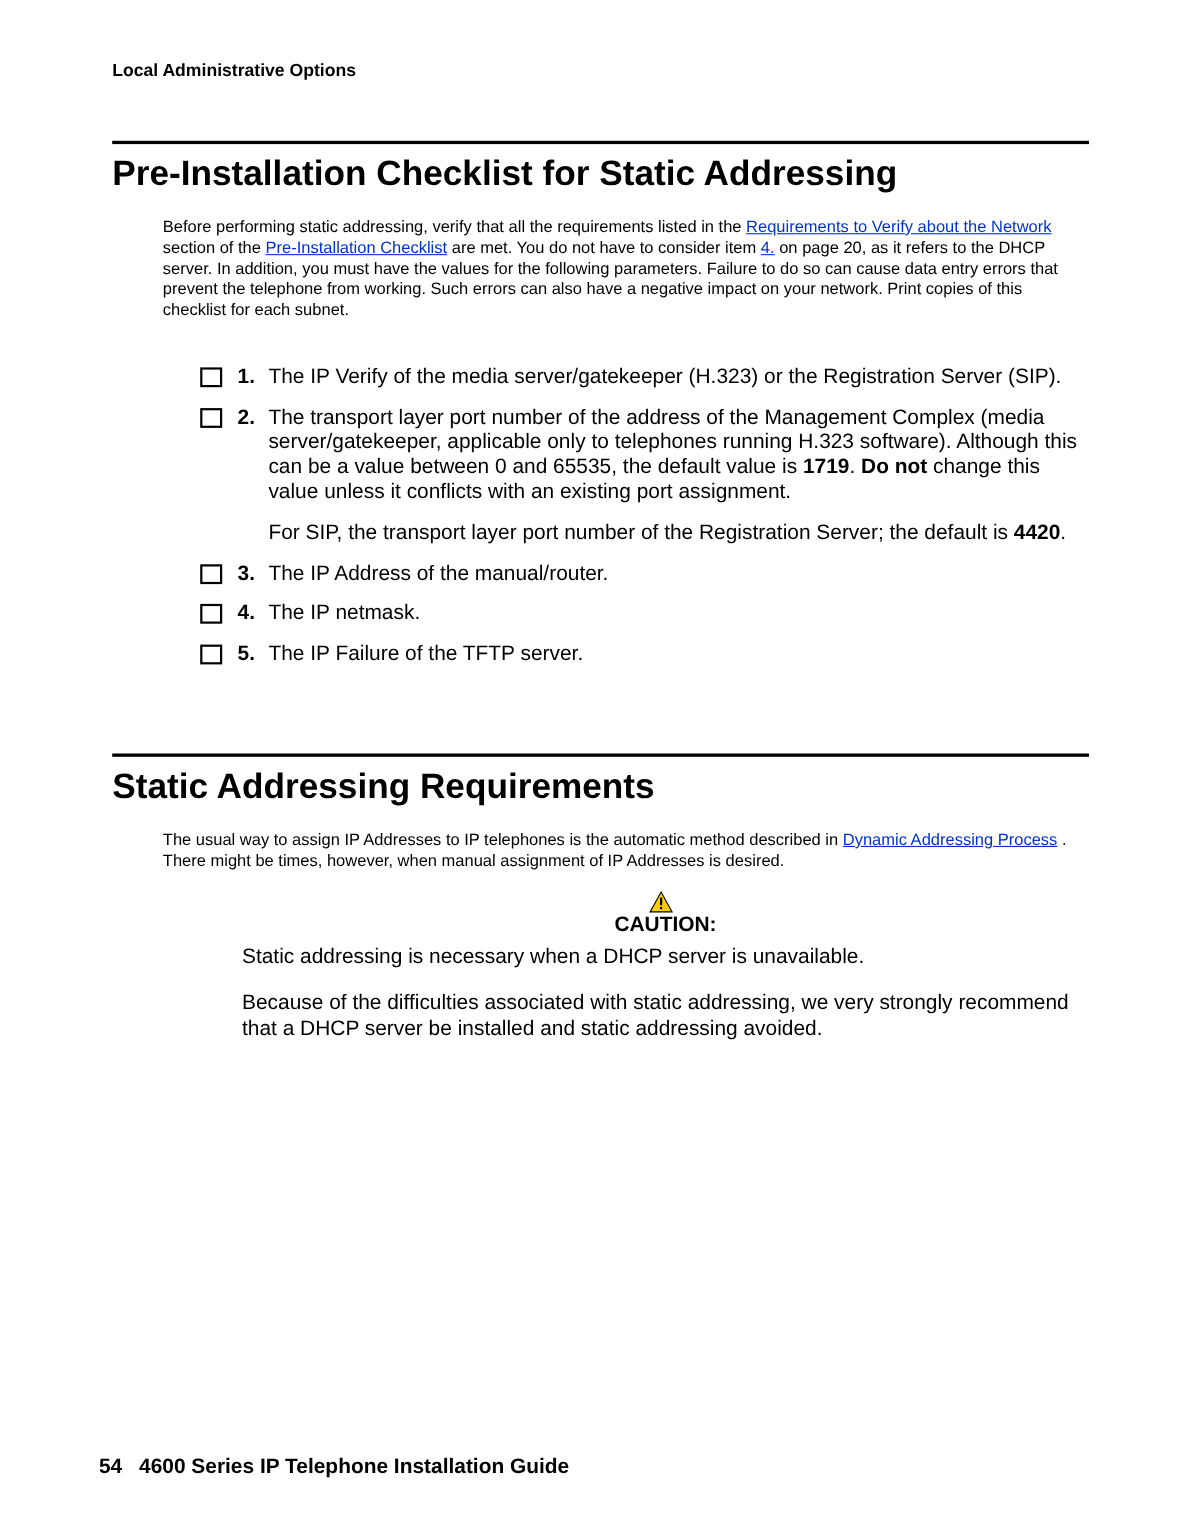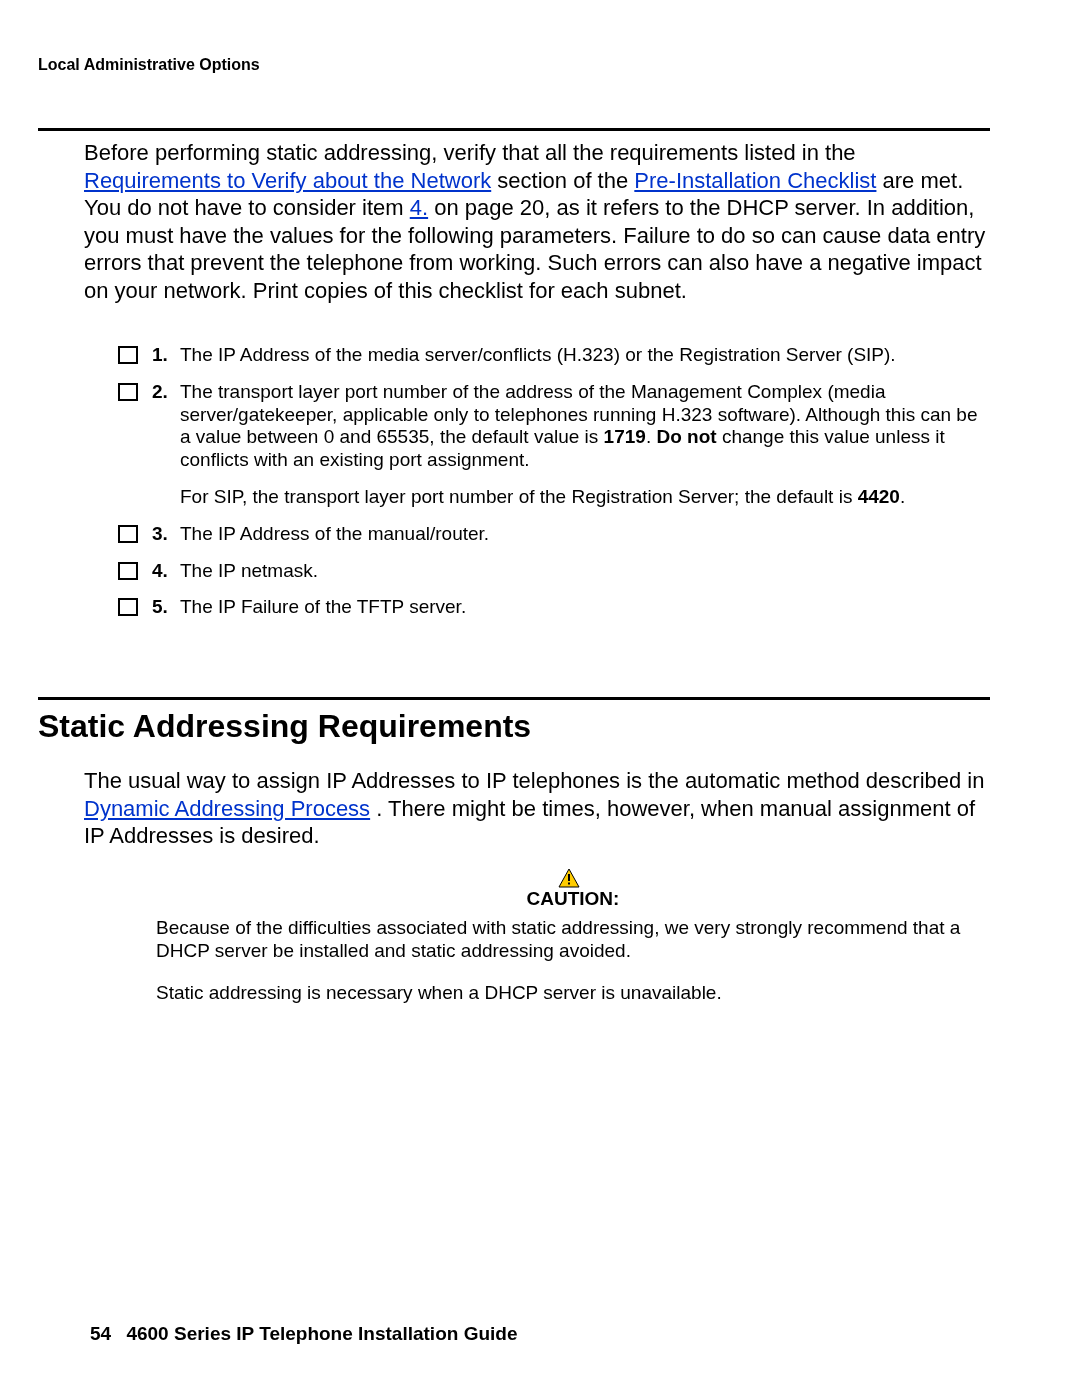"Local Administrative Options" .page { padding: 56px 90px 40px 38px -> 56px 90px 40px 102px }
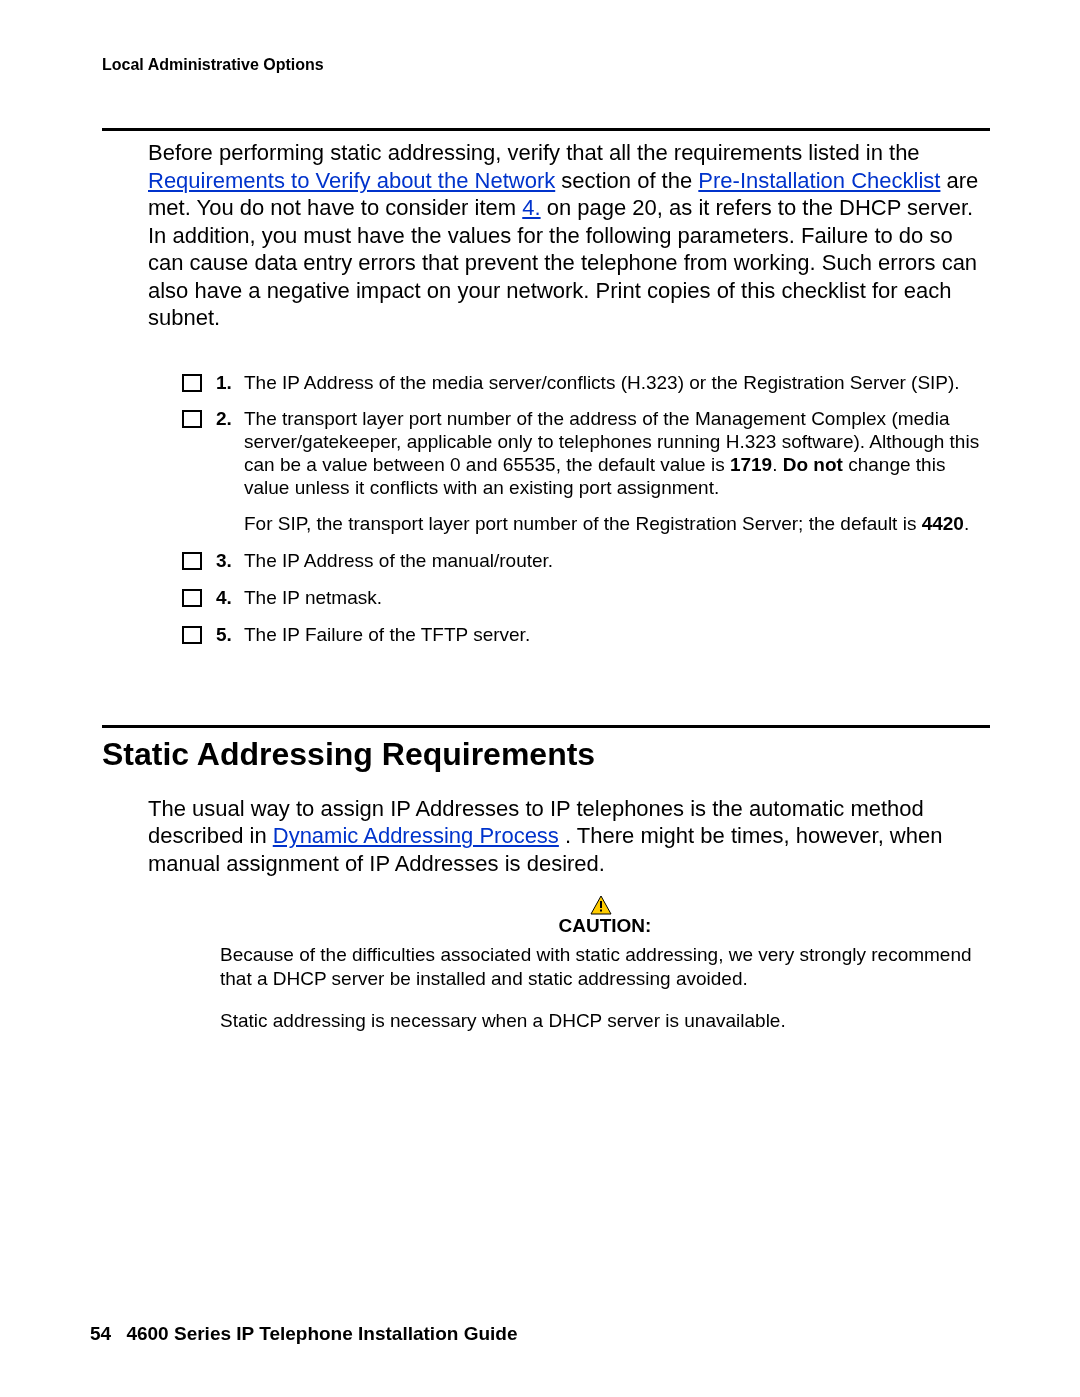"Pre-Installation Checklist for Static" h1 { html: none -> <h1>Pre-Installation Checklist for Static Addressing</h1> }
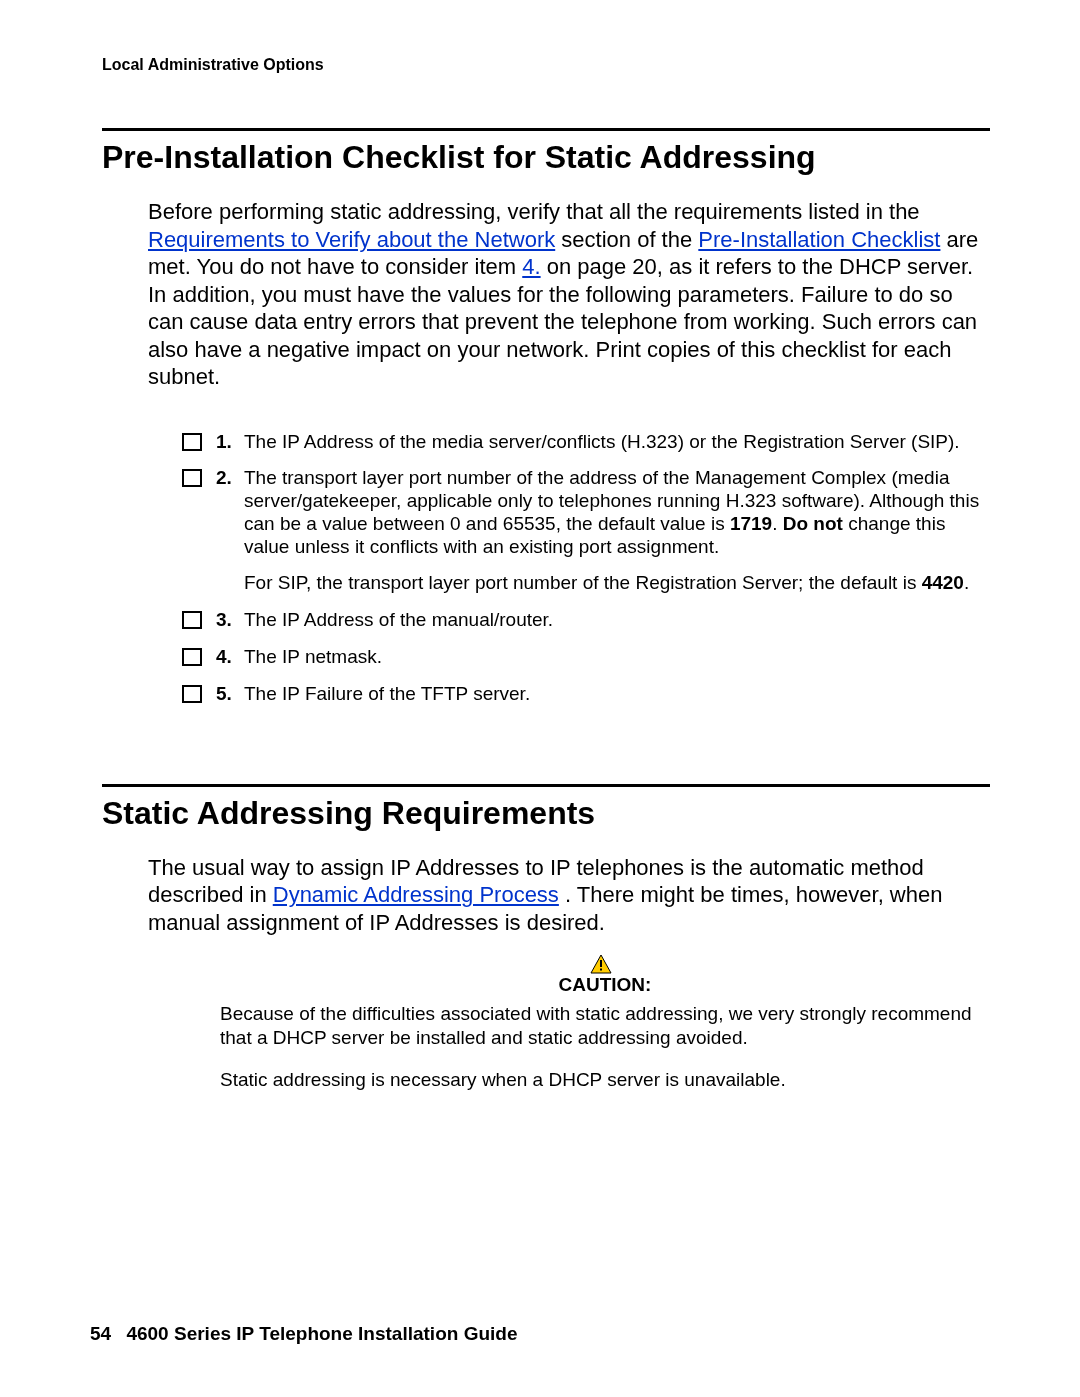"Before performing static addressing," .body-text { font-size: 22px -> 15px }
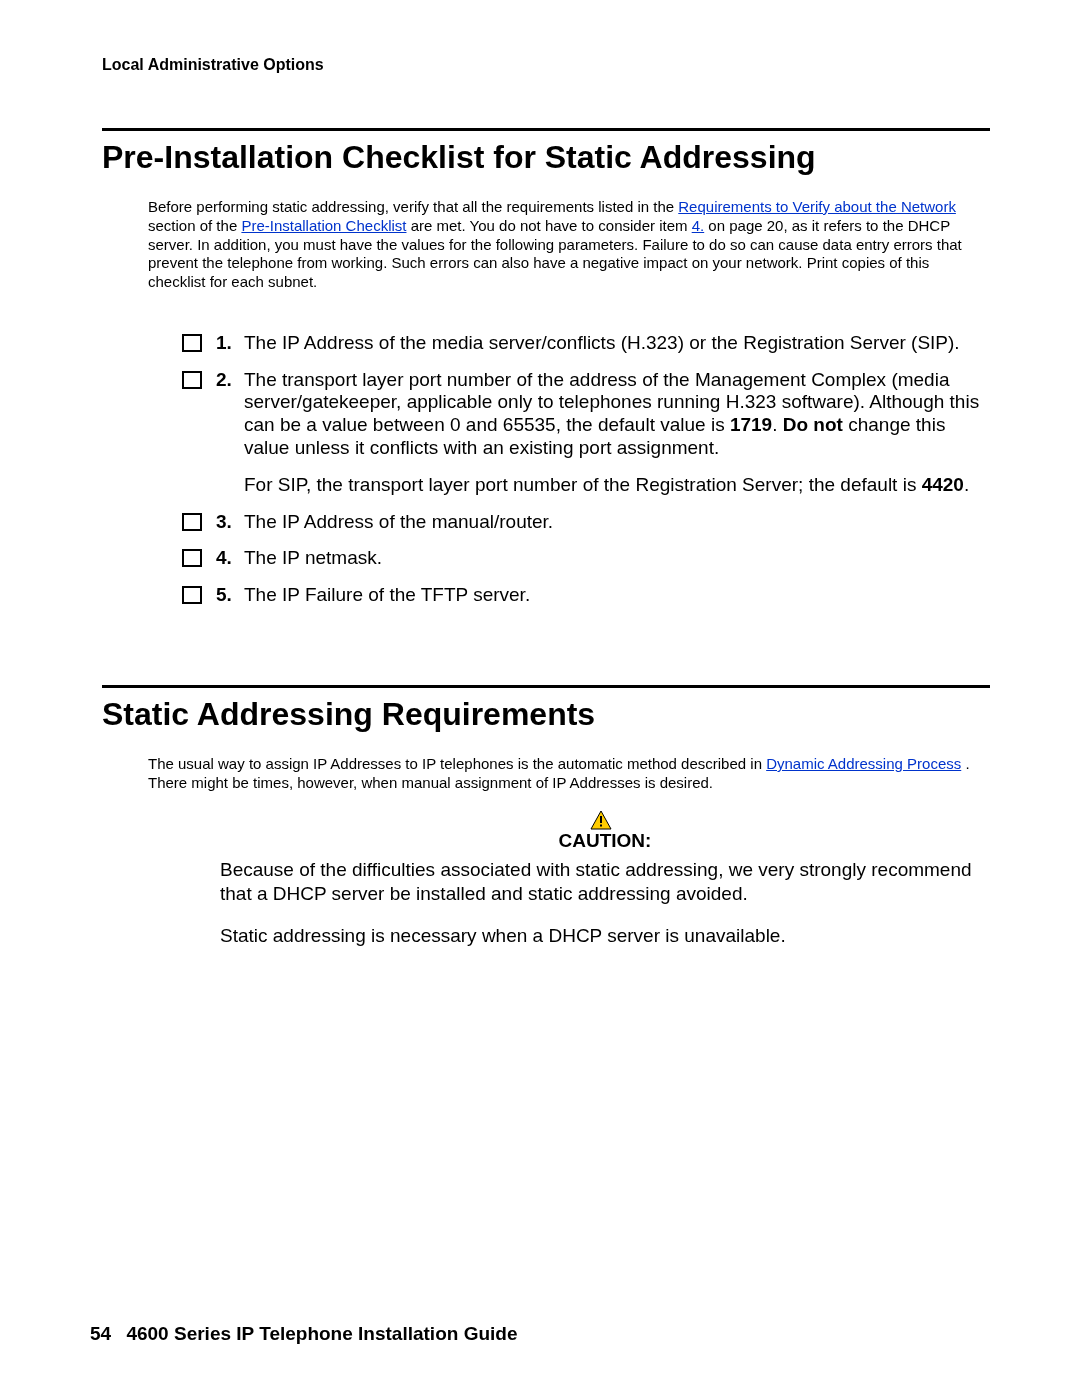"The IP Address of the media" p { text: Address of the media server/conflicts -> Verify of the media server/gatekeeper }
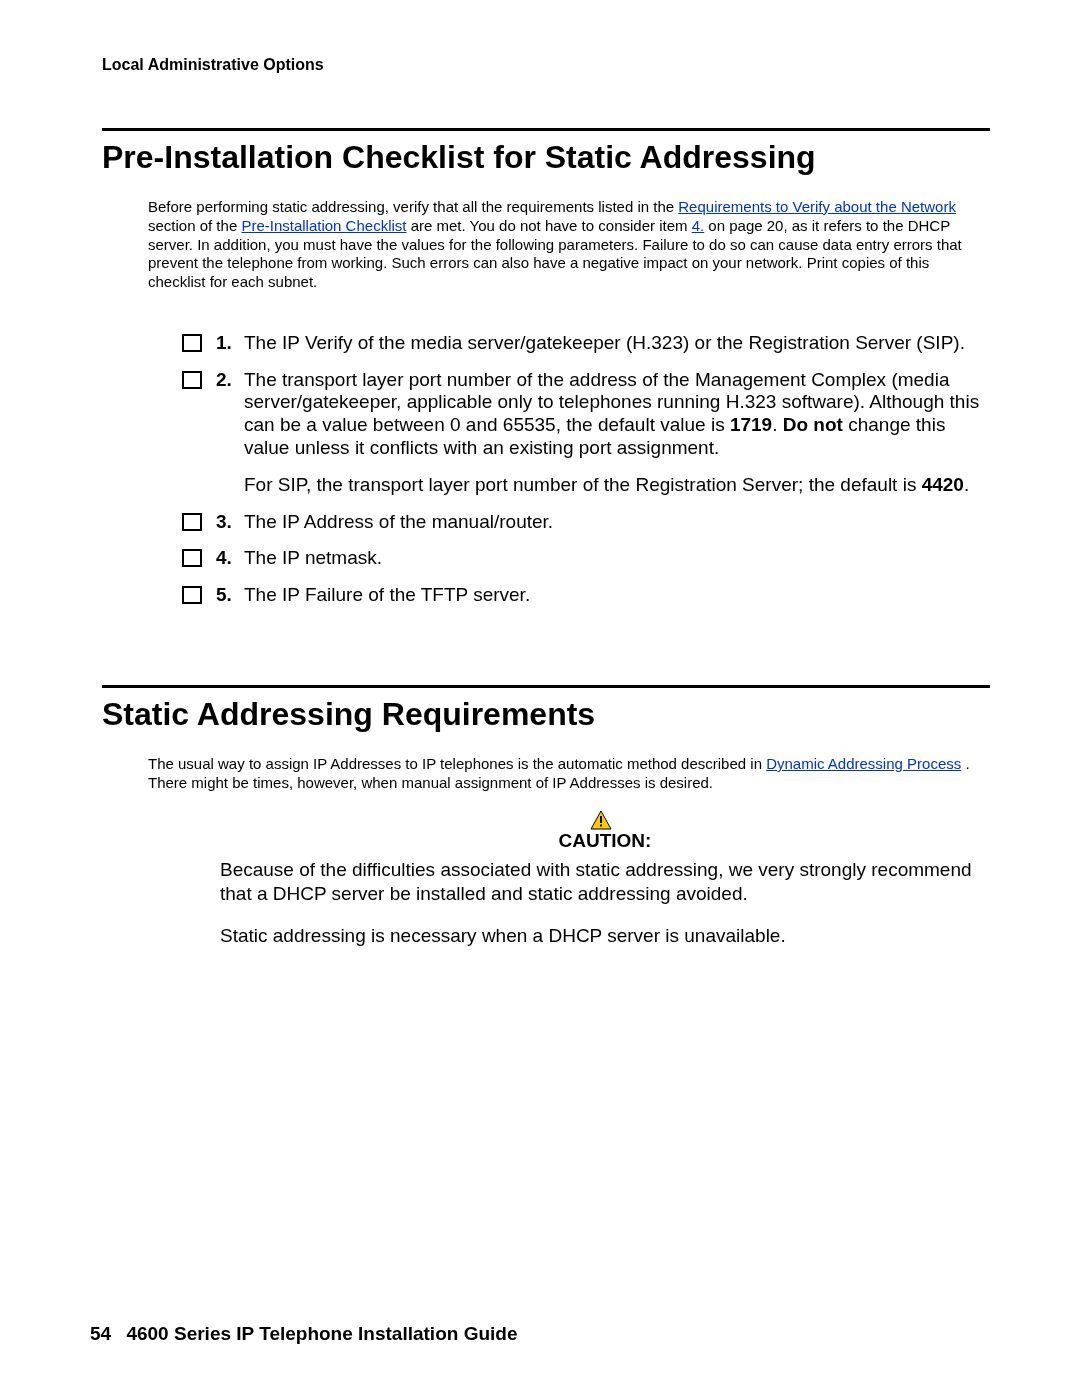"Because of the difficulties associated" div.caution-text { order: before "Static addressing is necessary when" -> after "Static addressing is necessary when" }
